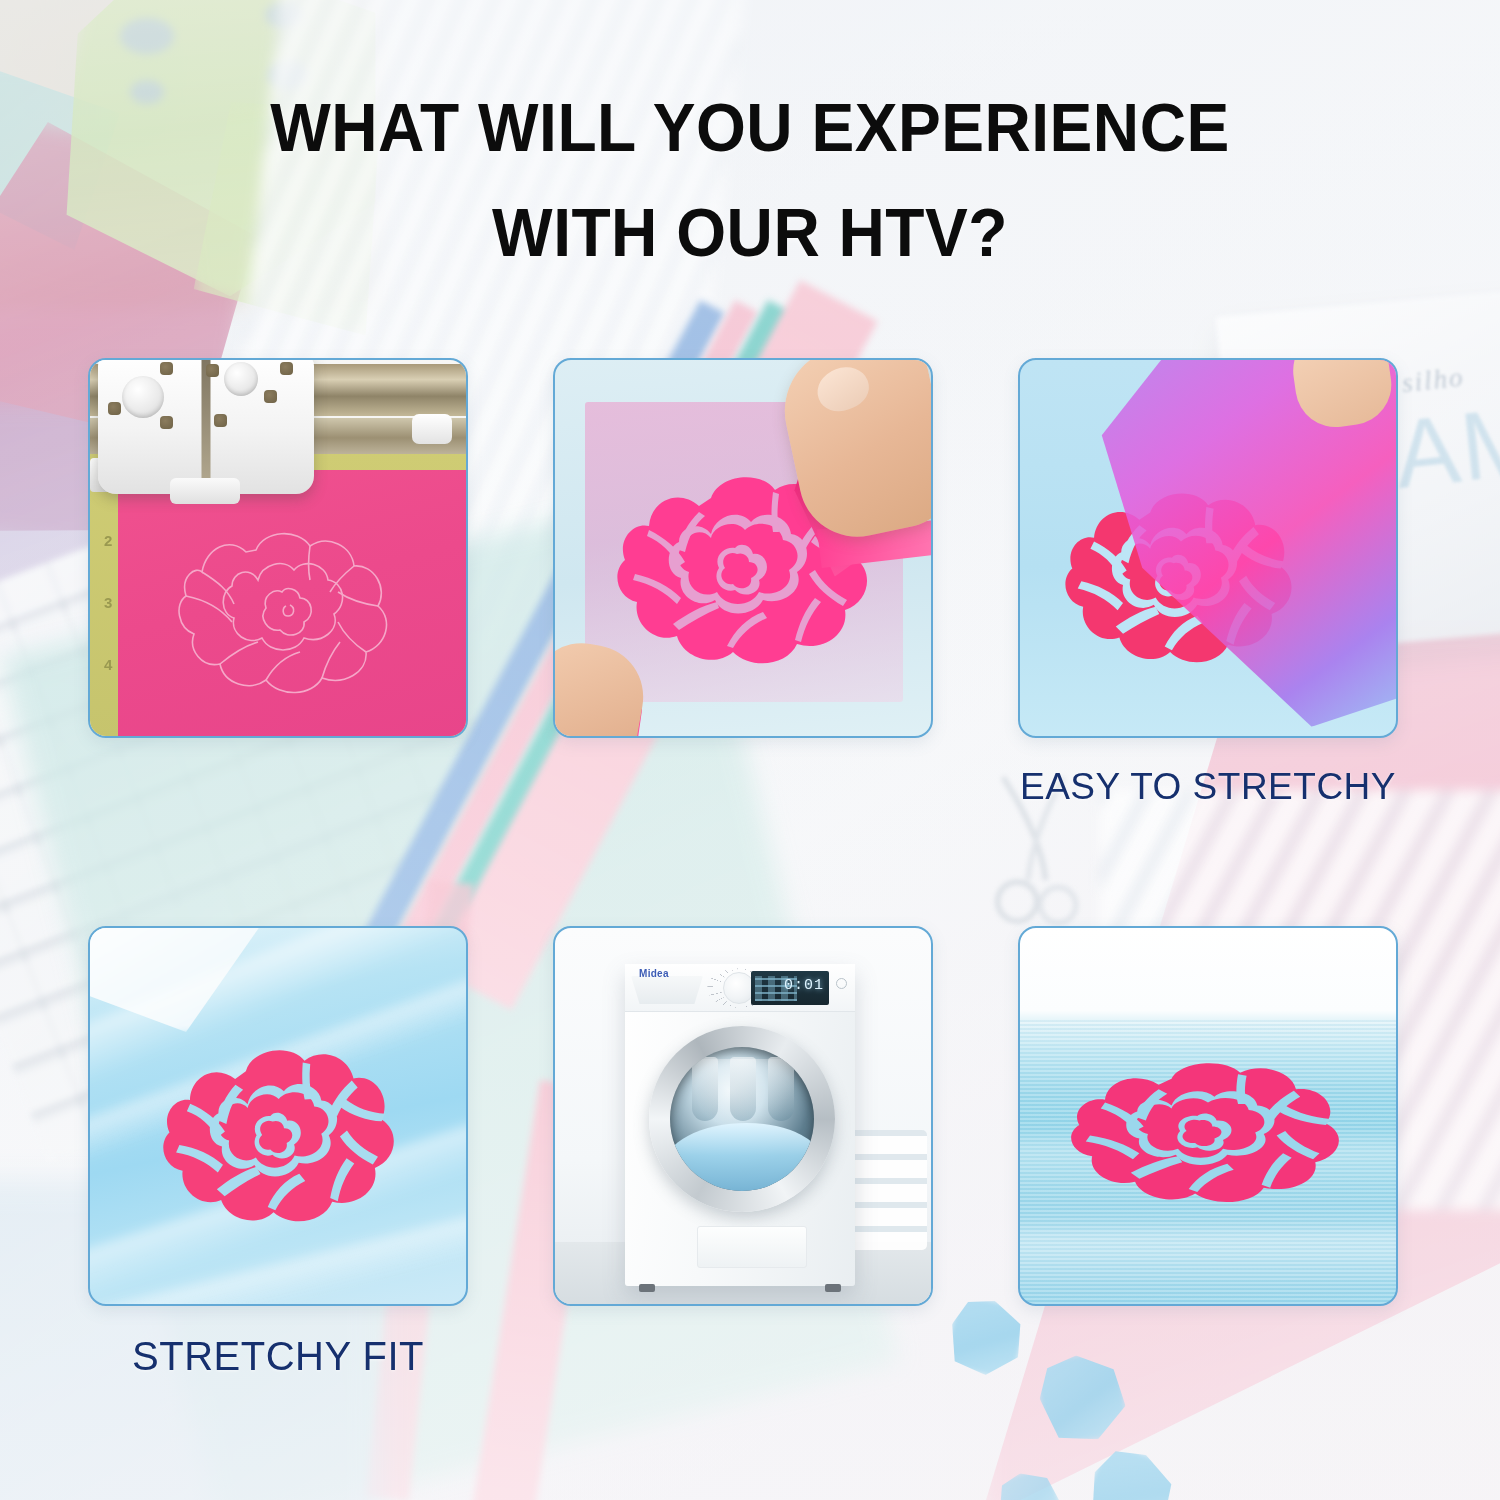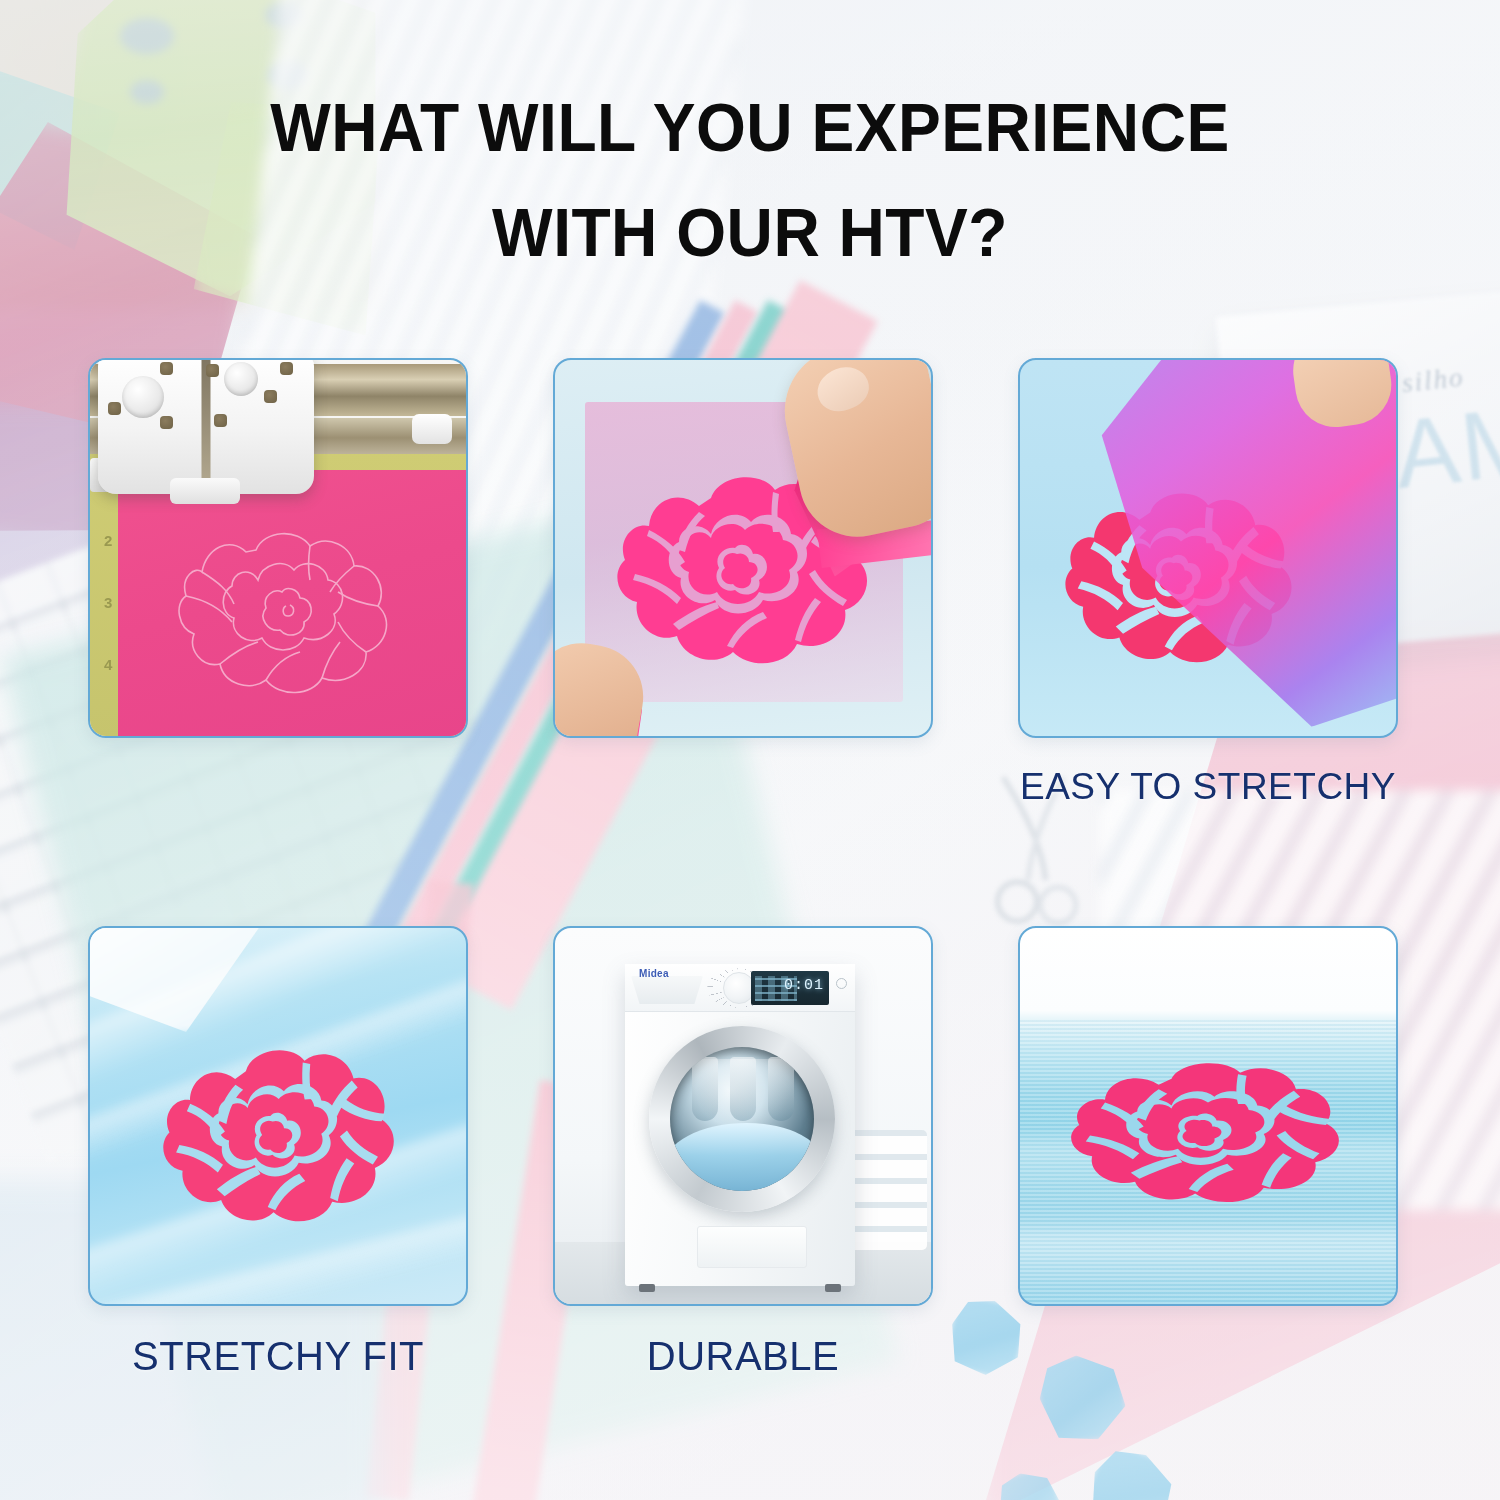"DURABLE" div.caption { html: <div>DURABLE</div> -> none }
